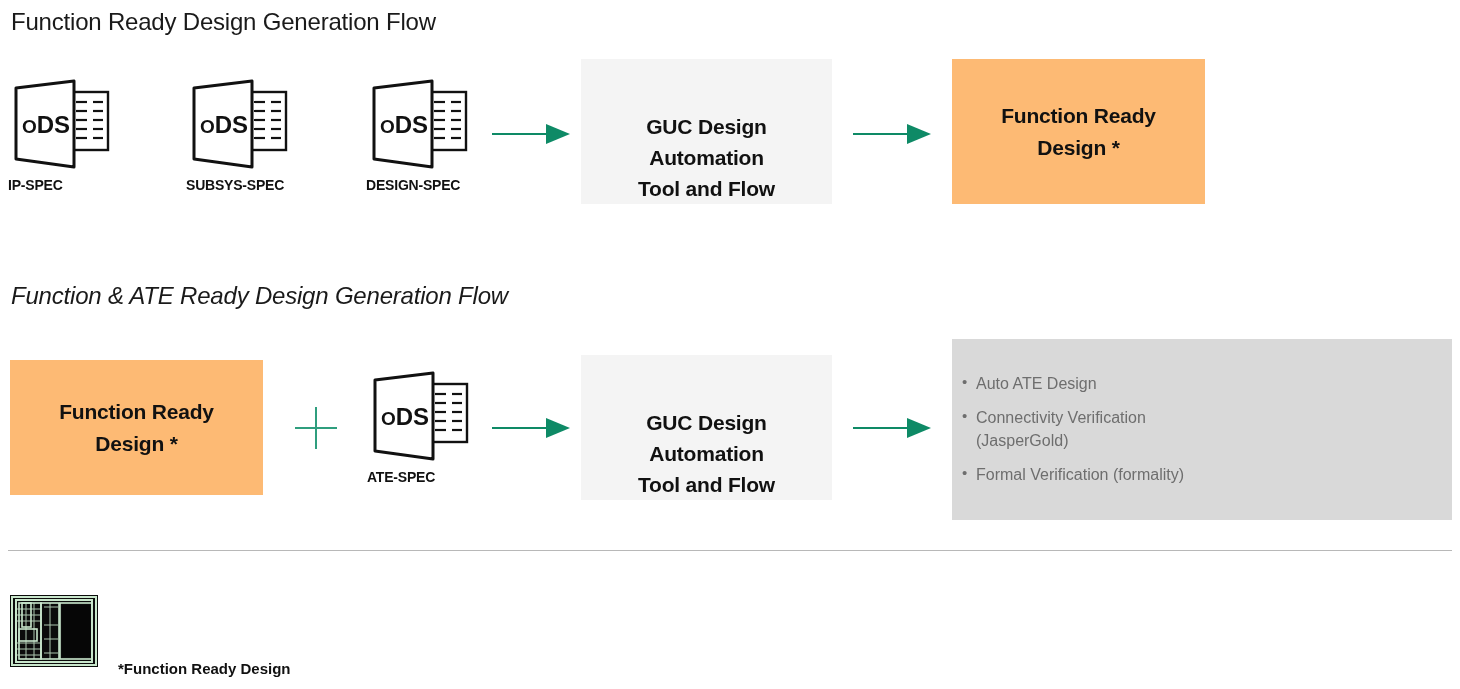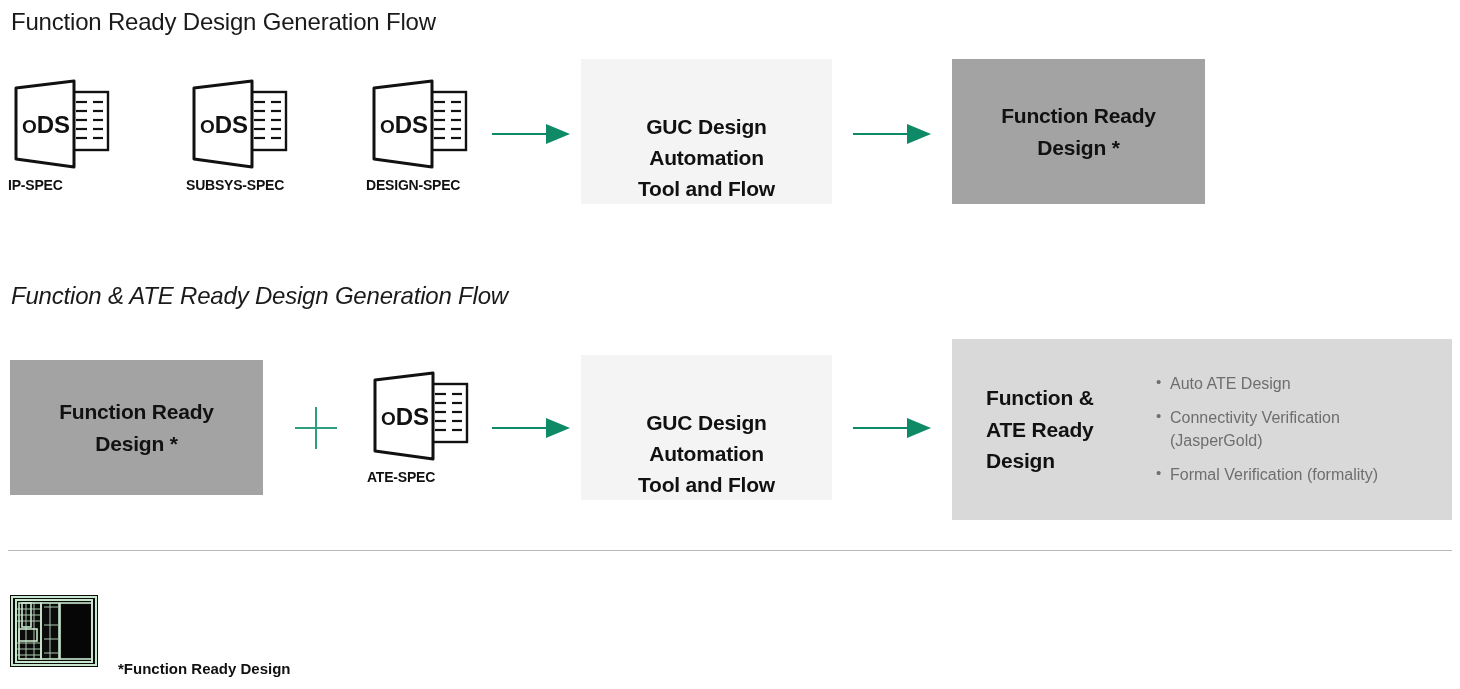"Function Ready" .box-dark { background: #a3a3a3 -> #fdba74 }
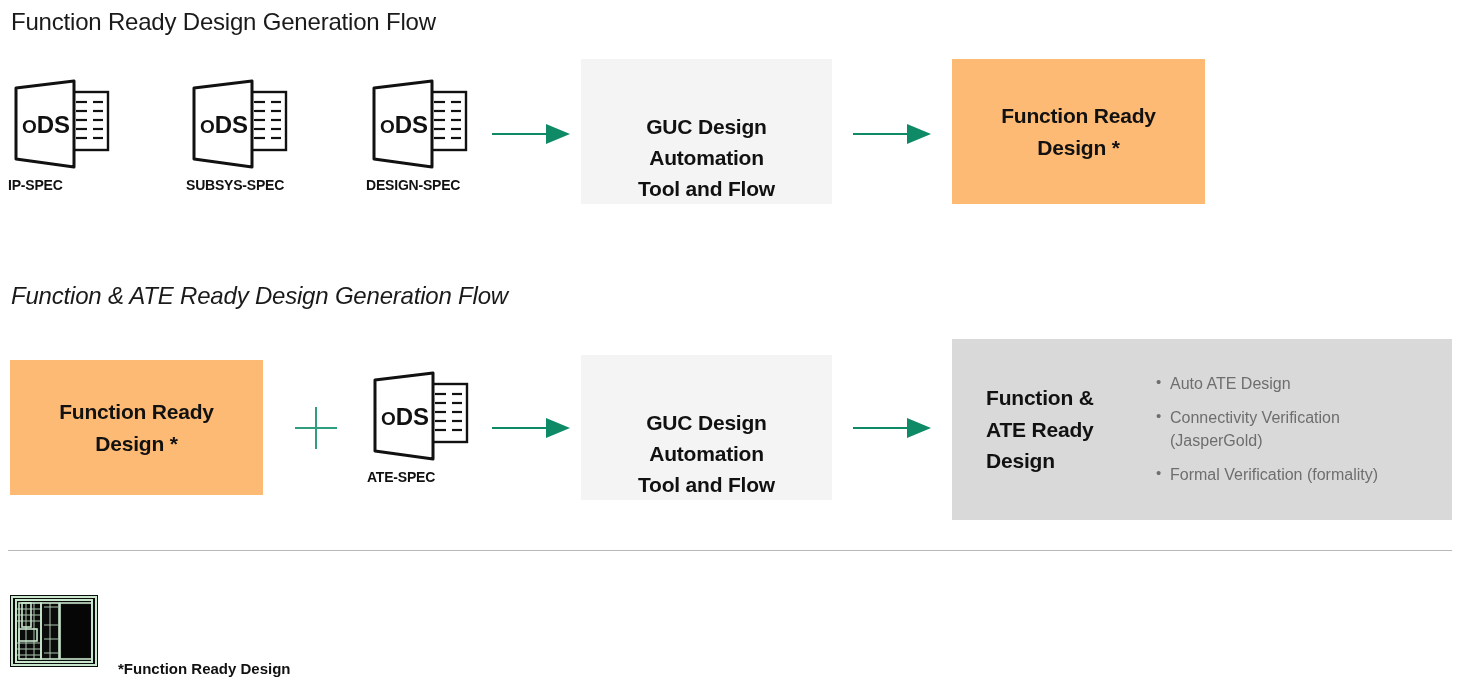"Function &" div.ate-heading { html: <div>Function &amp; ATE Ready Design</div> -> none }
